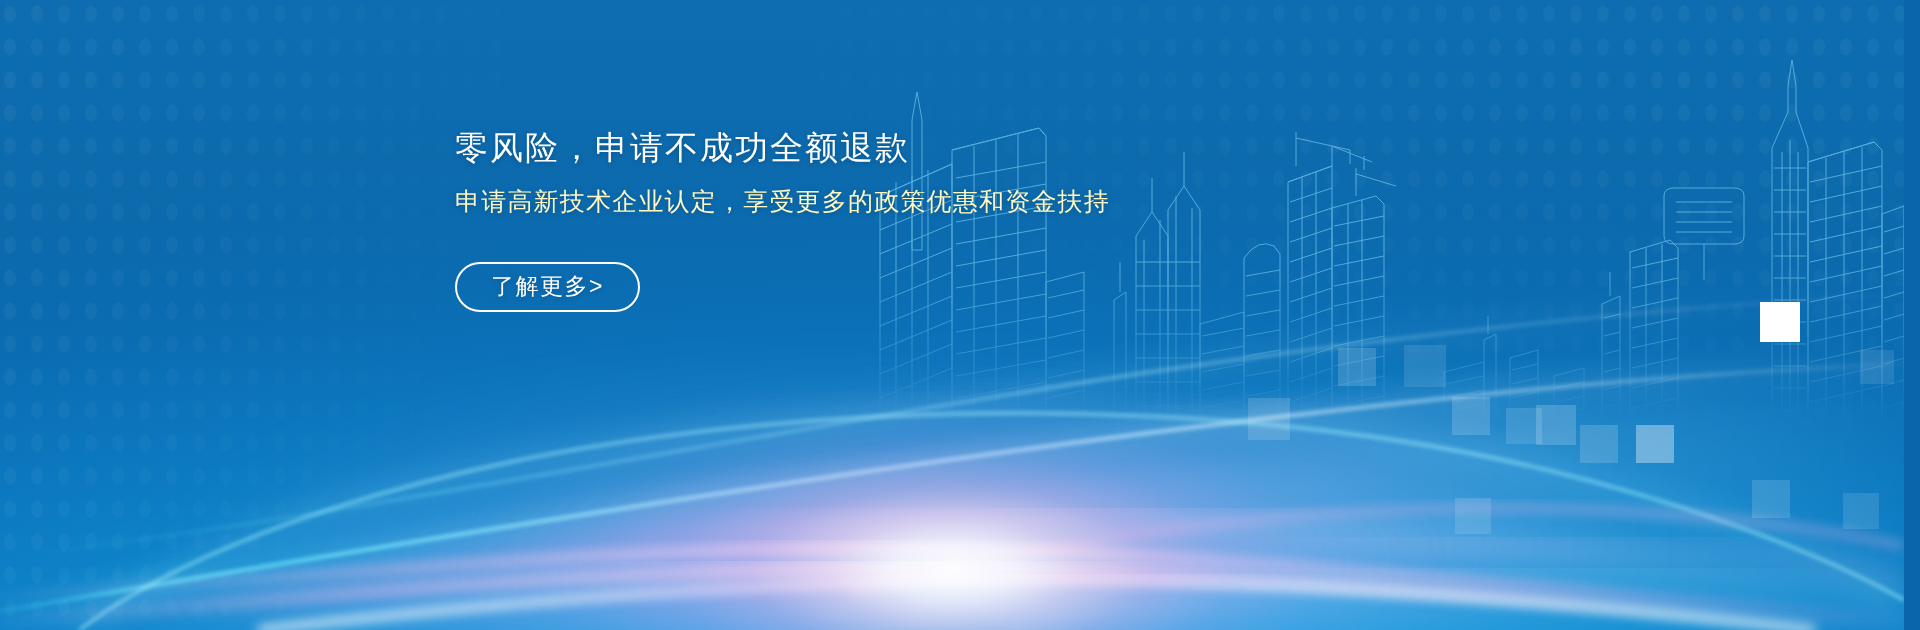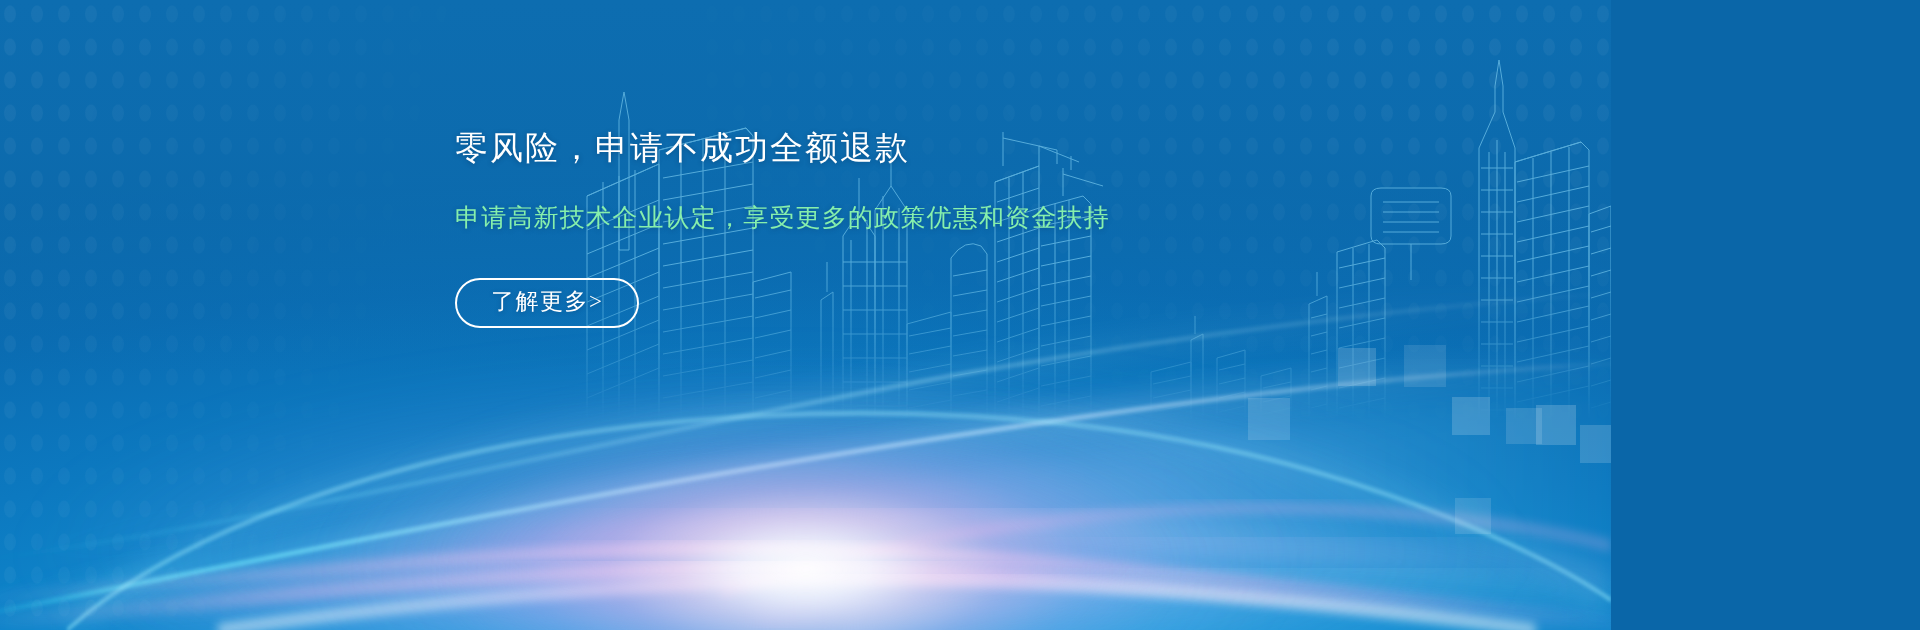"零风险，申请不成功全额退款" .banner { width: 1611px -> 1904px }
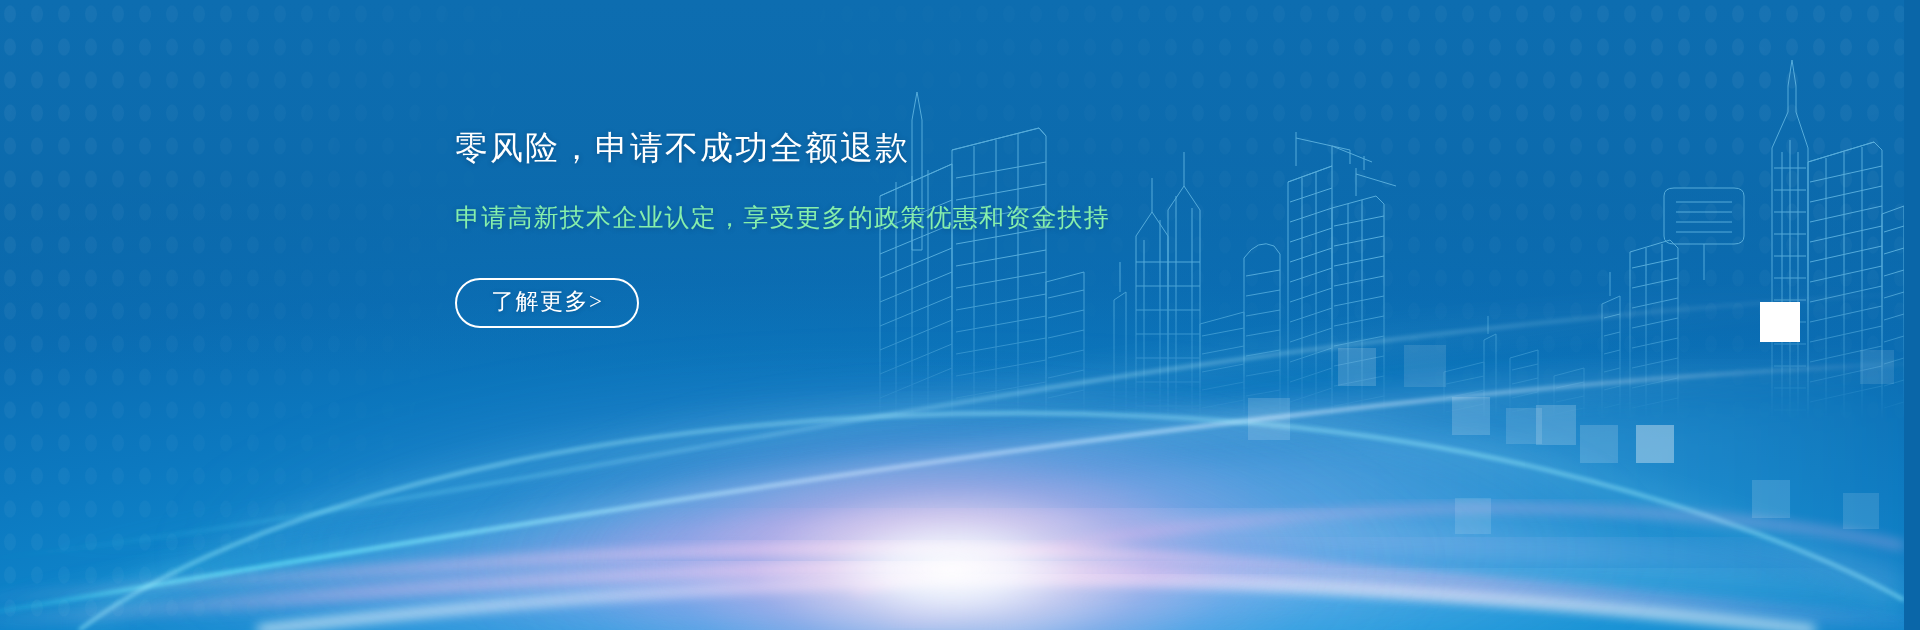"申请高新技术企业认定，享受更多的政策优惠和资金扶持" .subtitle { color: #86efac -> #fef9c3; margin-top: 33px -> 17px }
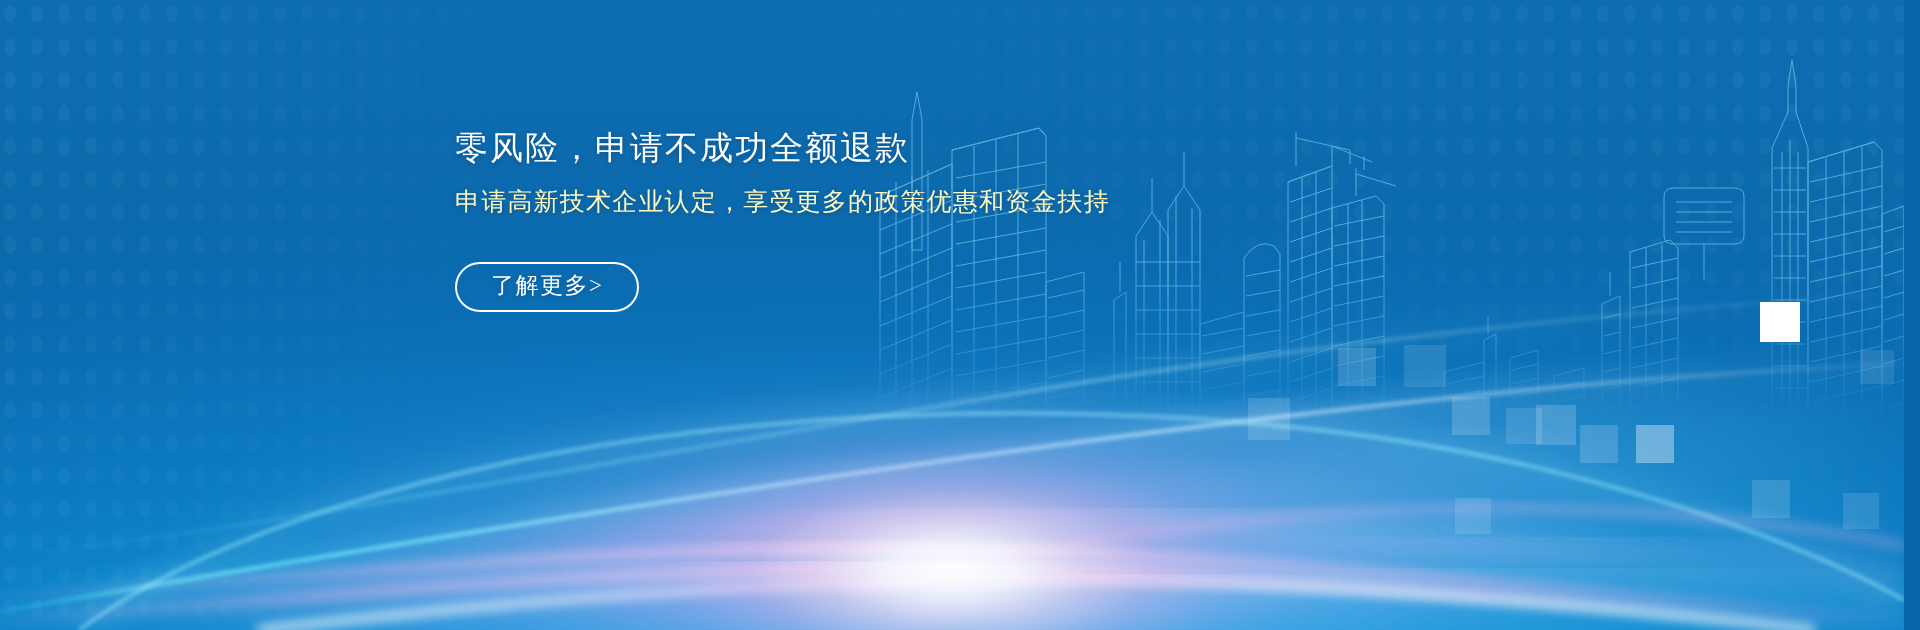"了解更多>" .cta { font-family: Liberation Serif, serif -> none }
